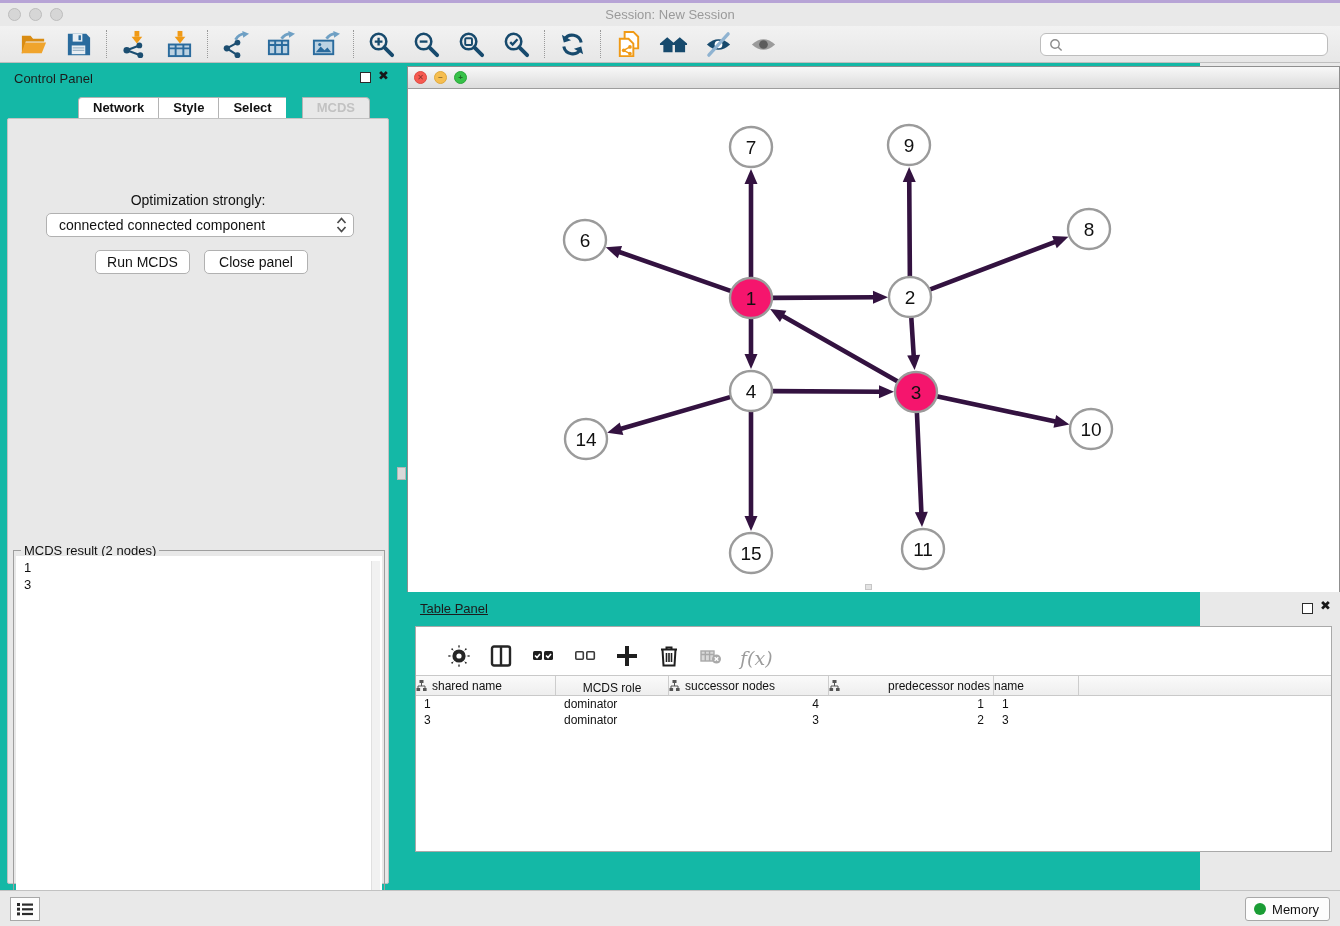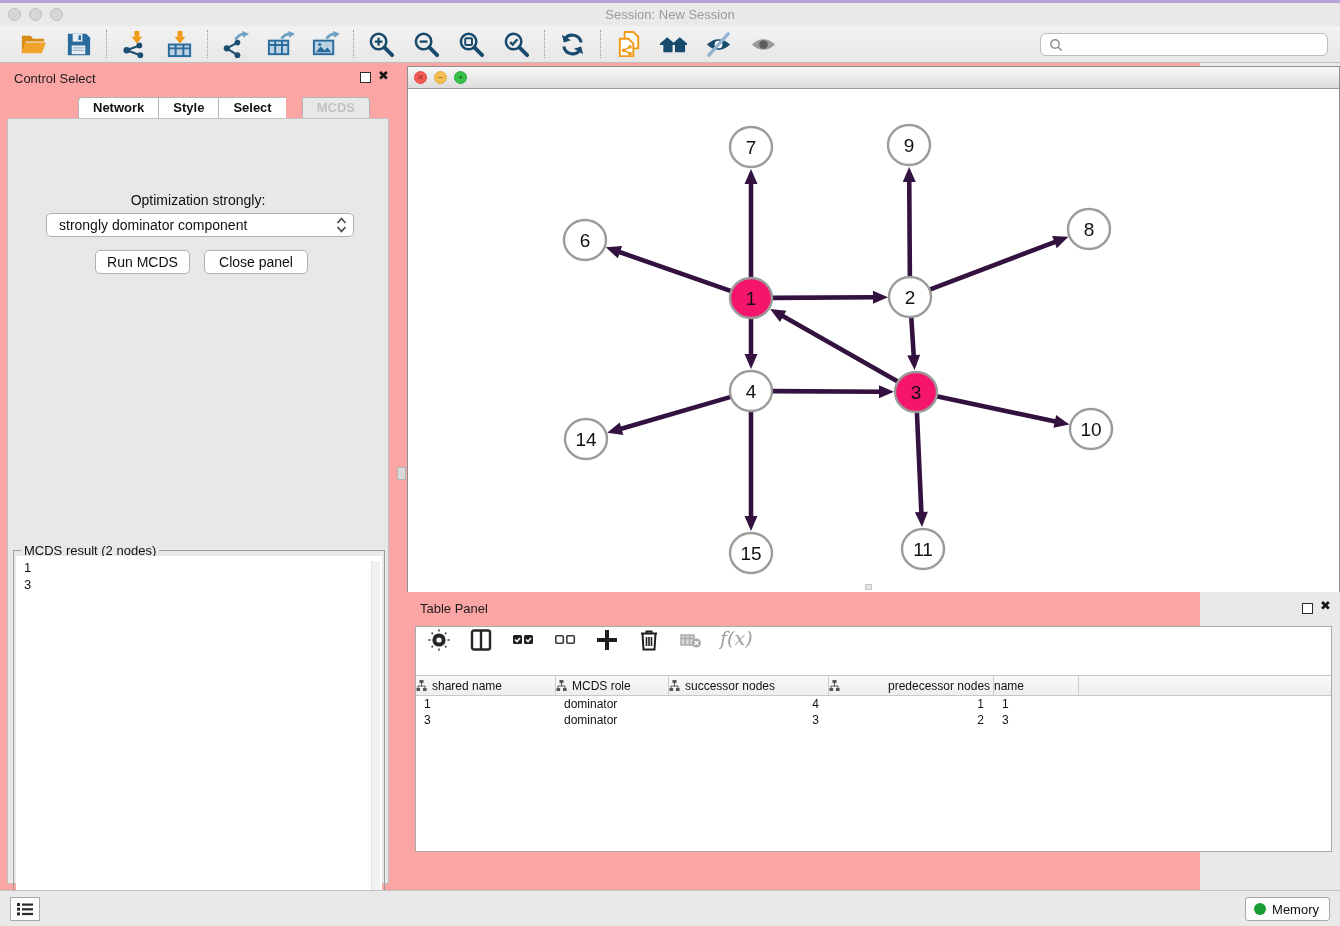"Session: New Session" .window { background: #fca5a5 -> #14b8a6 }
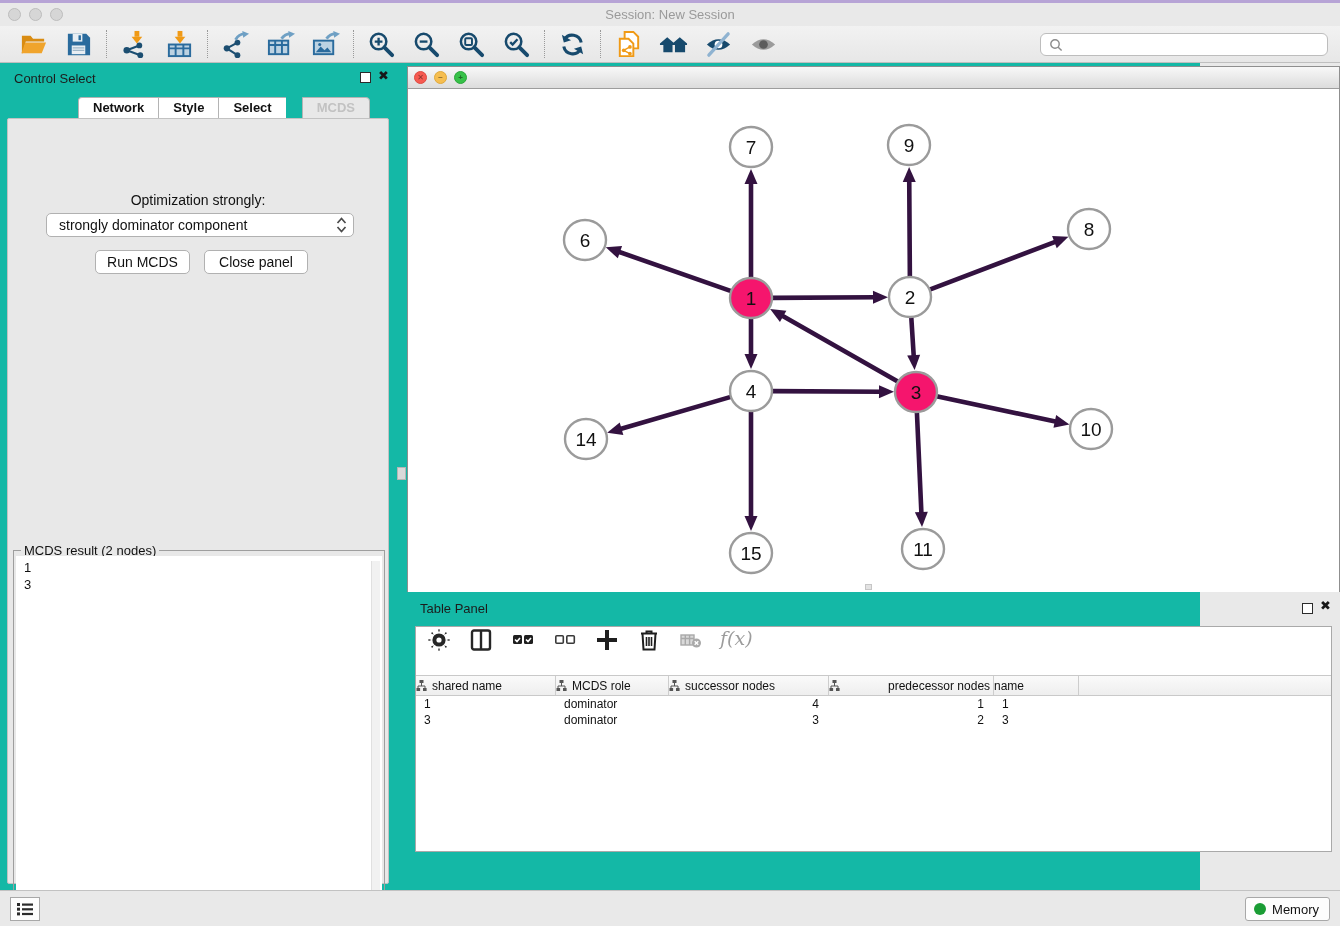"Control Select" span.ph-title { text: Select -> Panel }
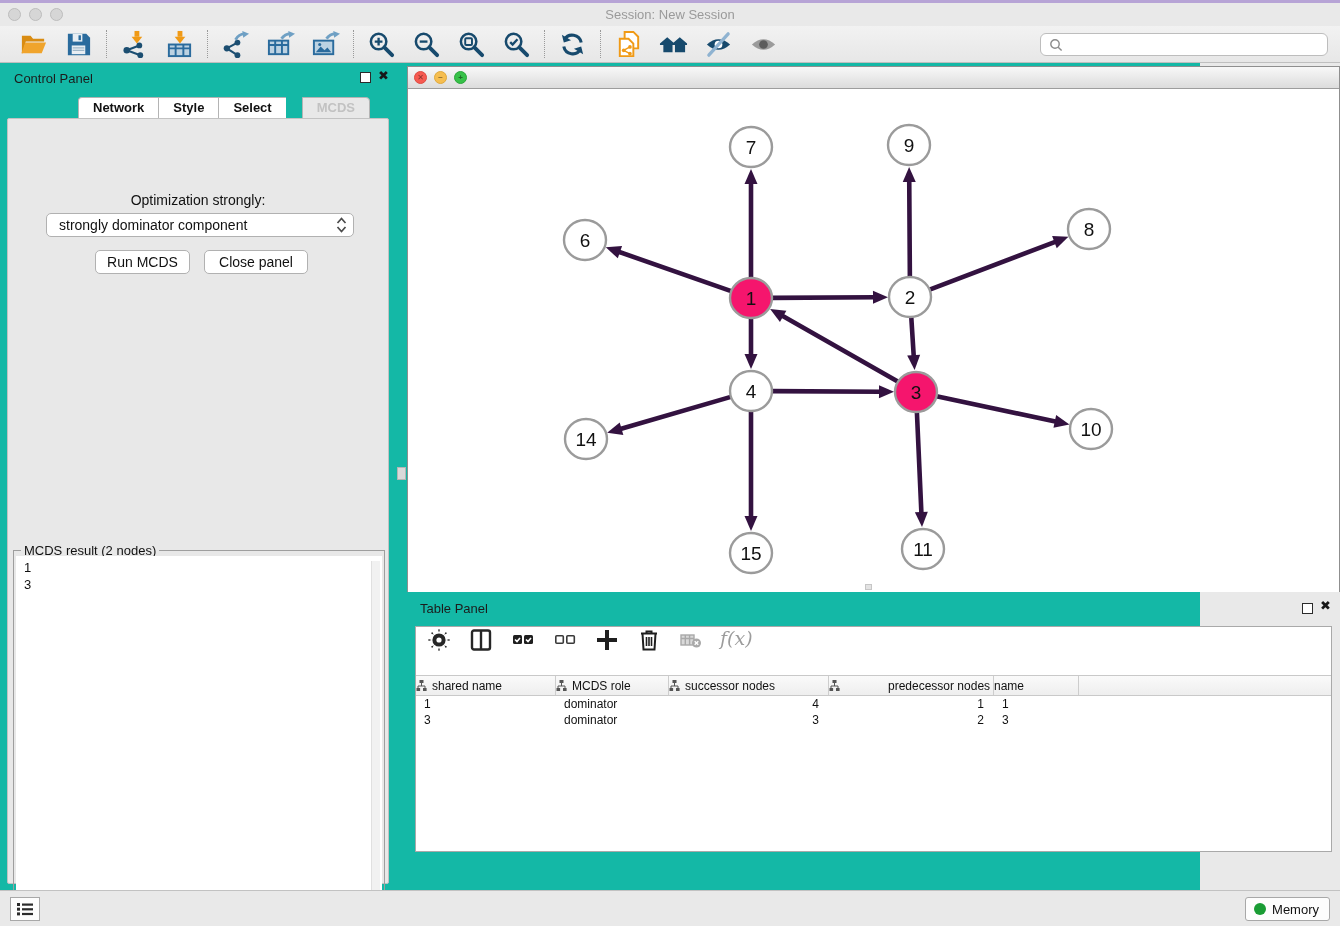"strongly dominator component" span.combo-value { text: strongly dominator -> connected connected }
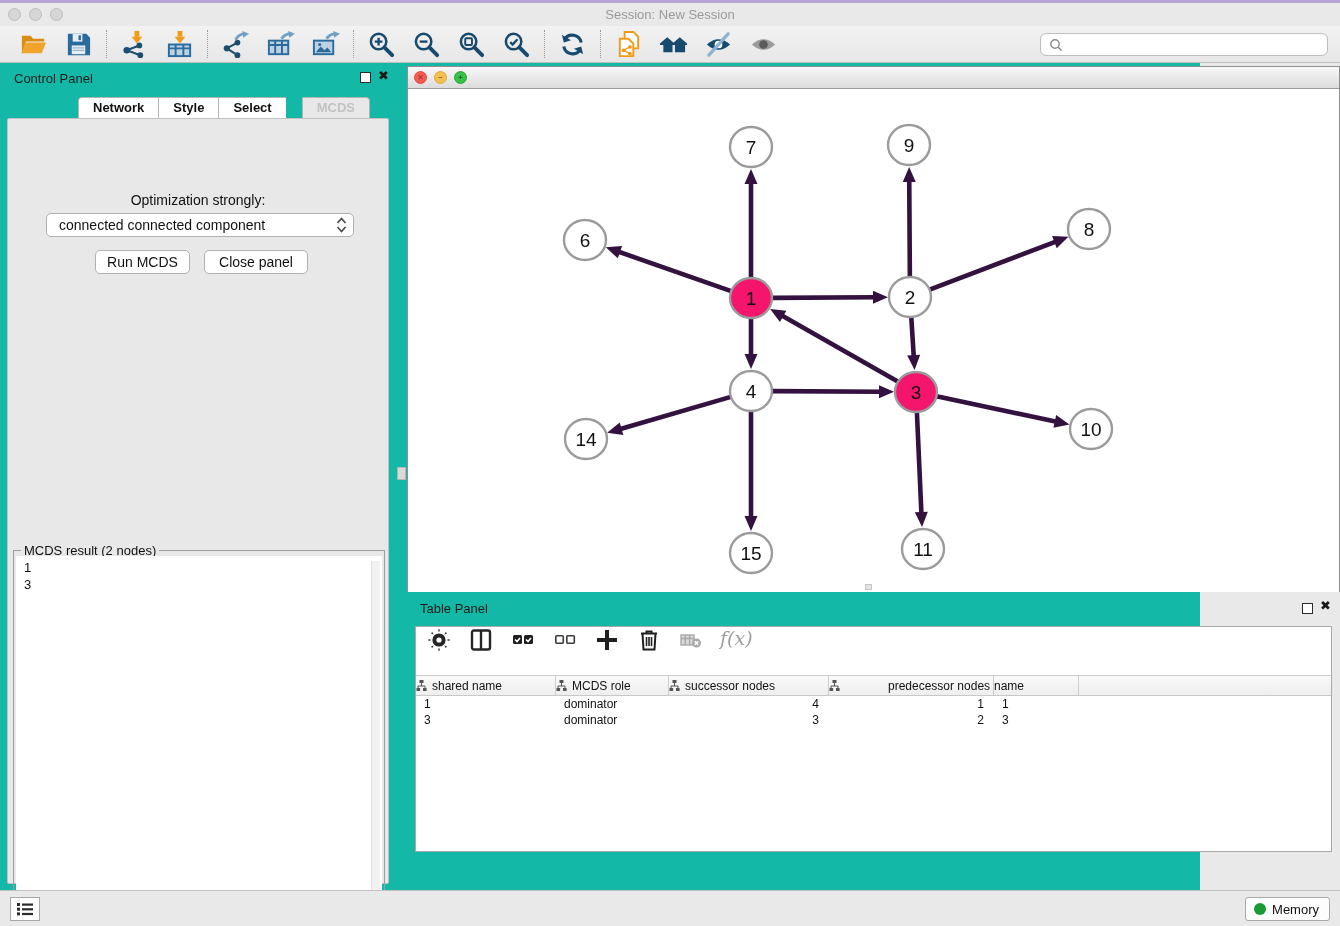"Table Panel" .table-panel .ph-title { text-decoration: none -> underline }
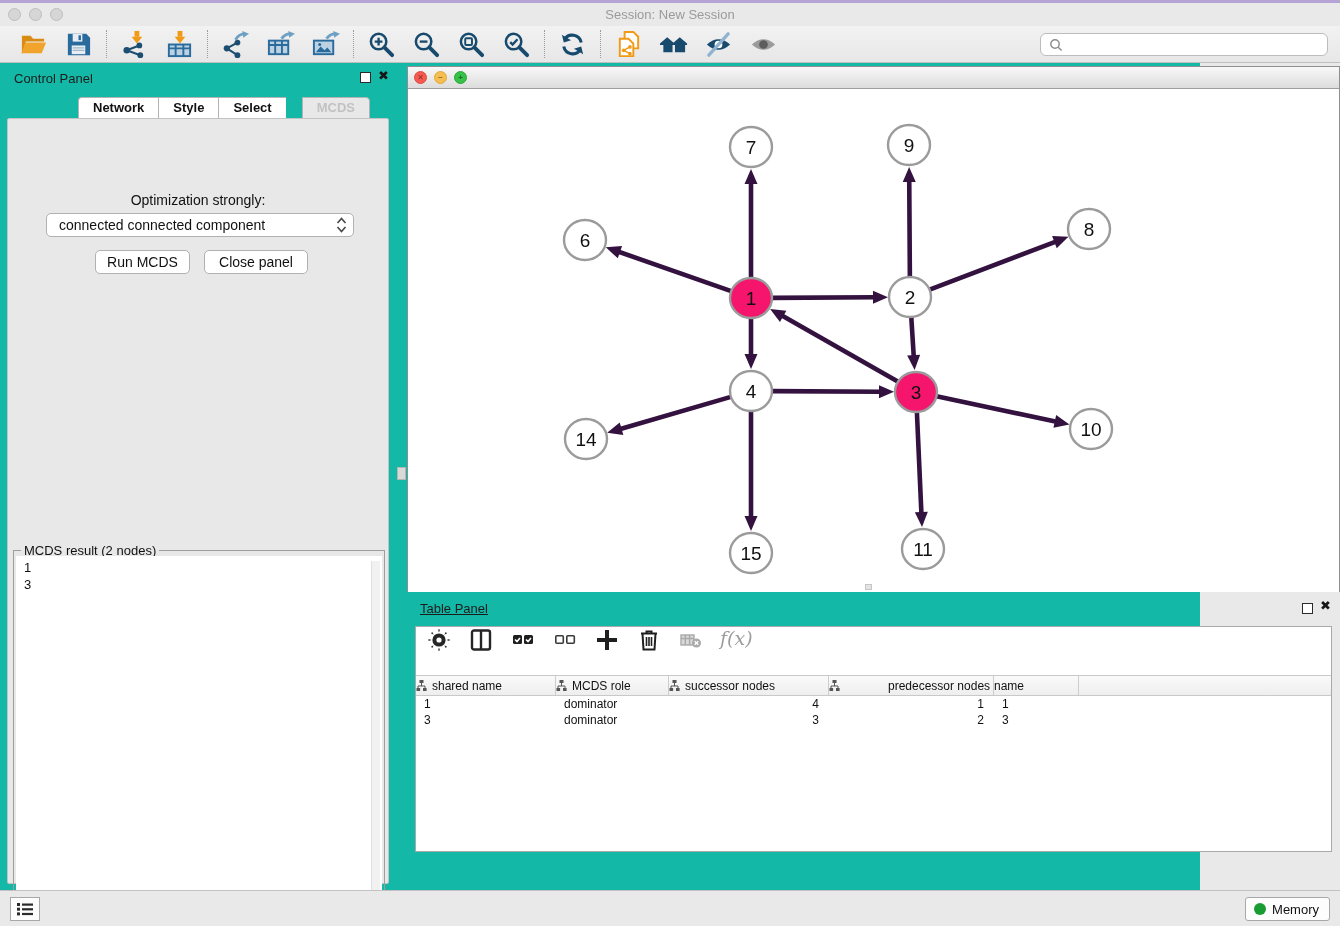"f(x)" .tp-toolbar { align-items: flex-start -> flex-end; padding-left: 10px -> 30px }
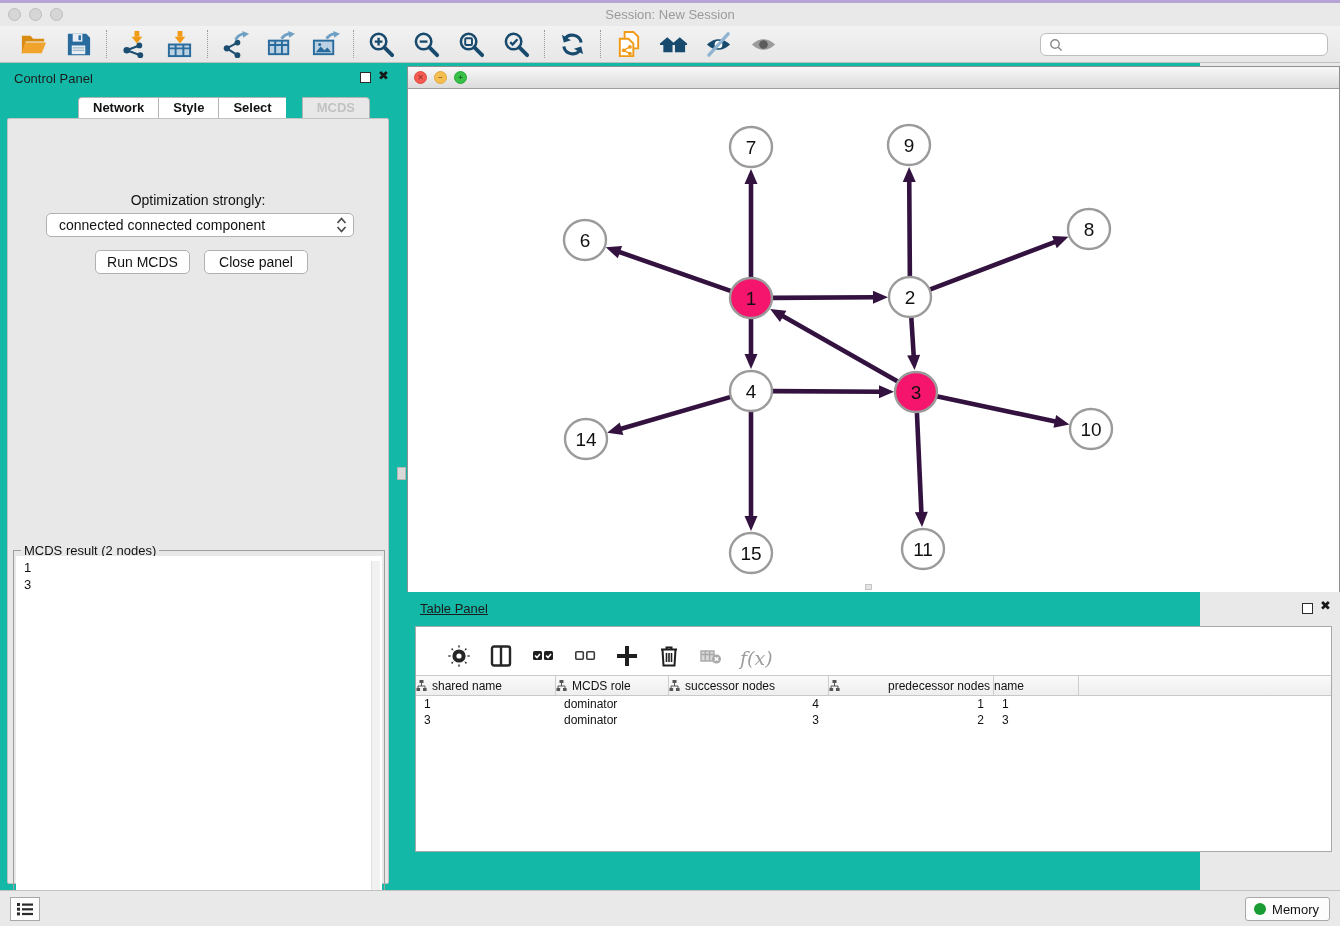"MCDS role" div.th { flex-direction: none -> column }
